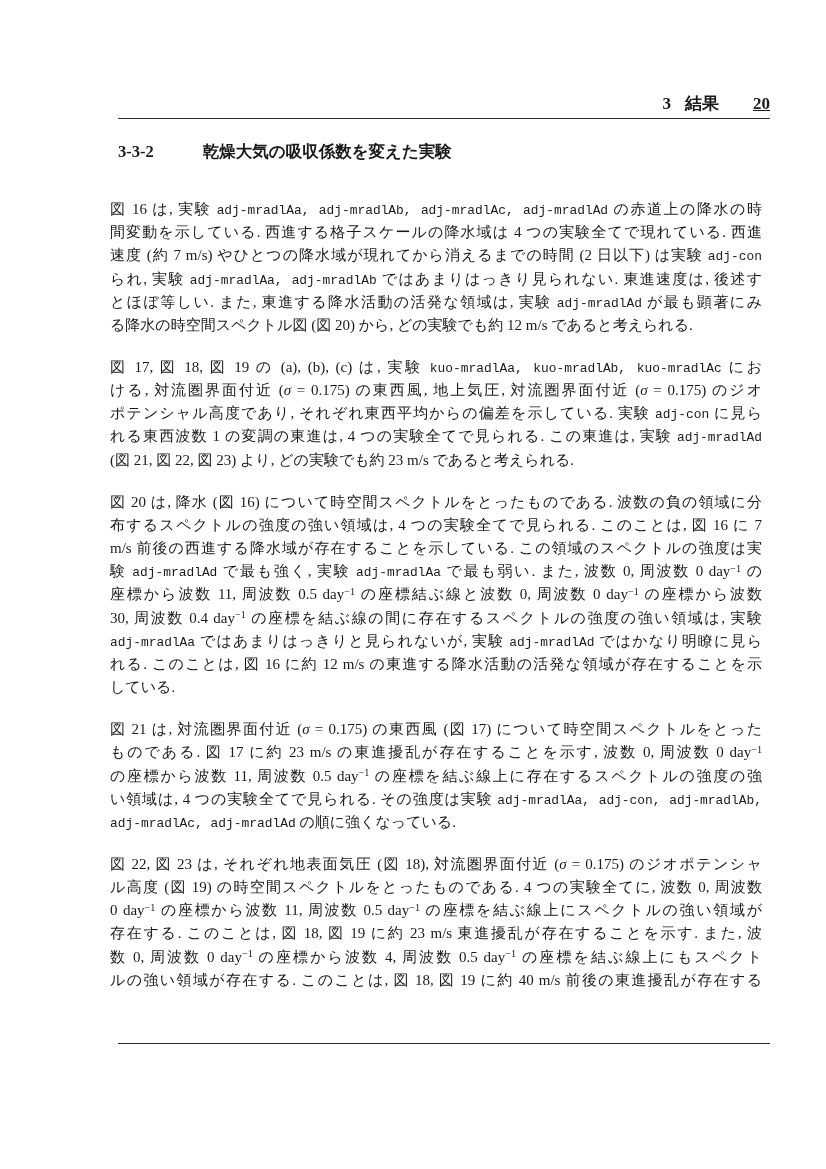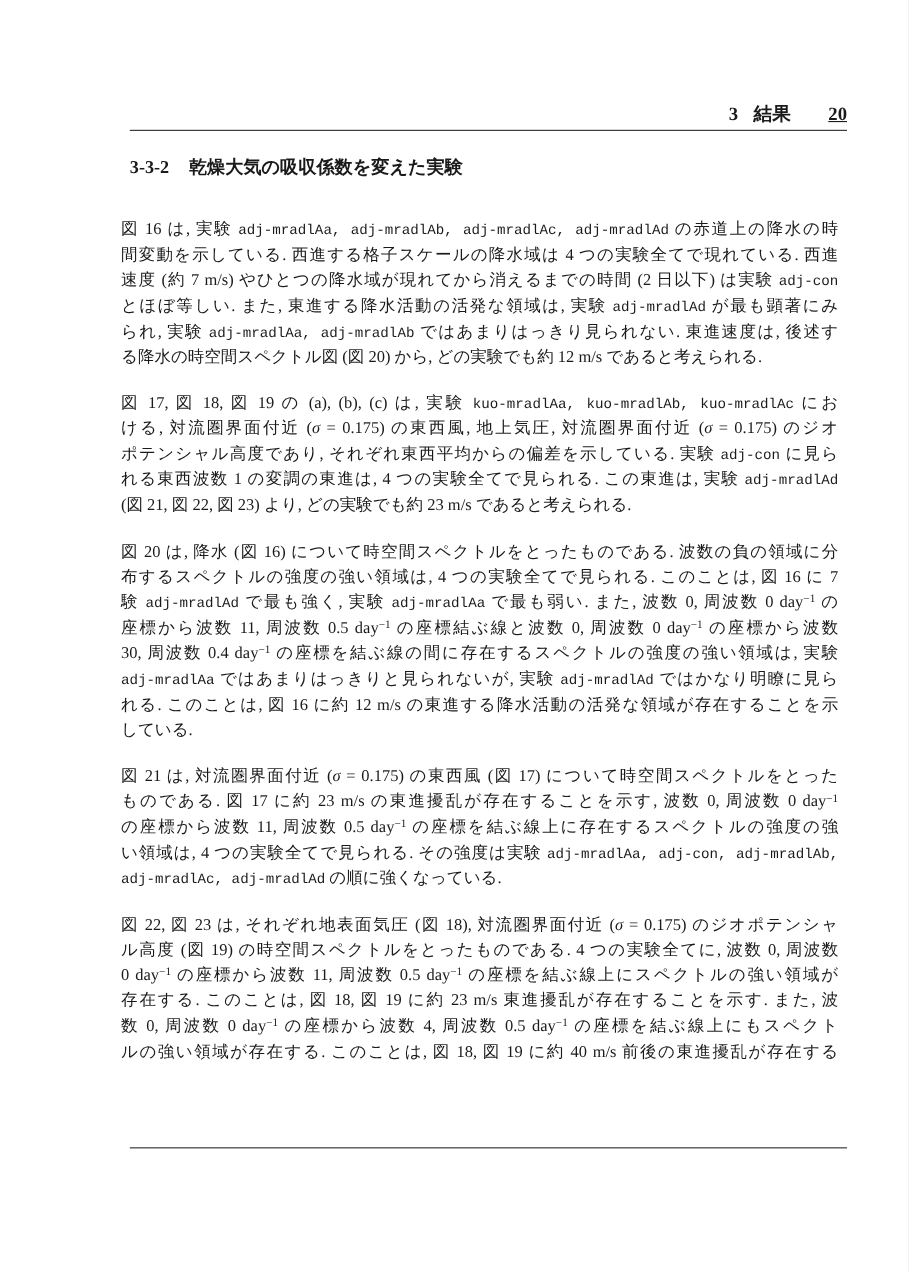"乾燥大気の吸収係数を変えた実験" .secheading .ttl { margin-left: none -> 31px }
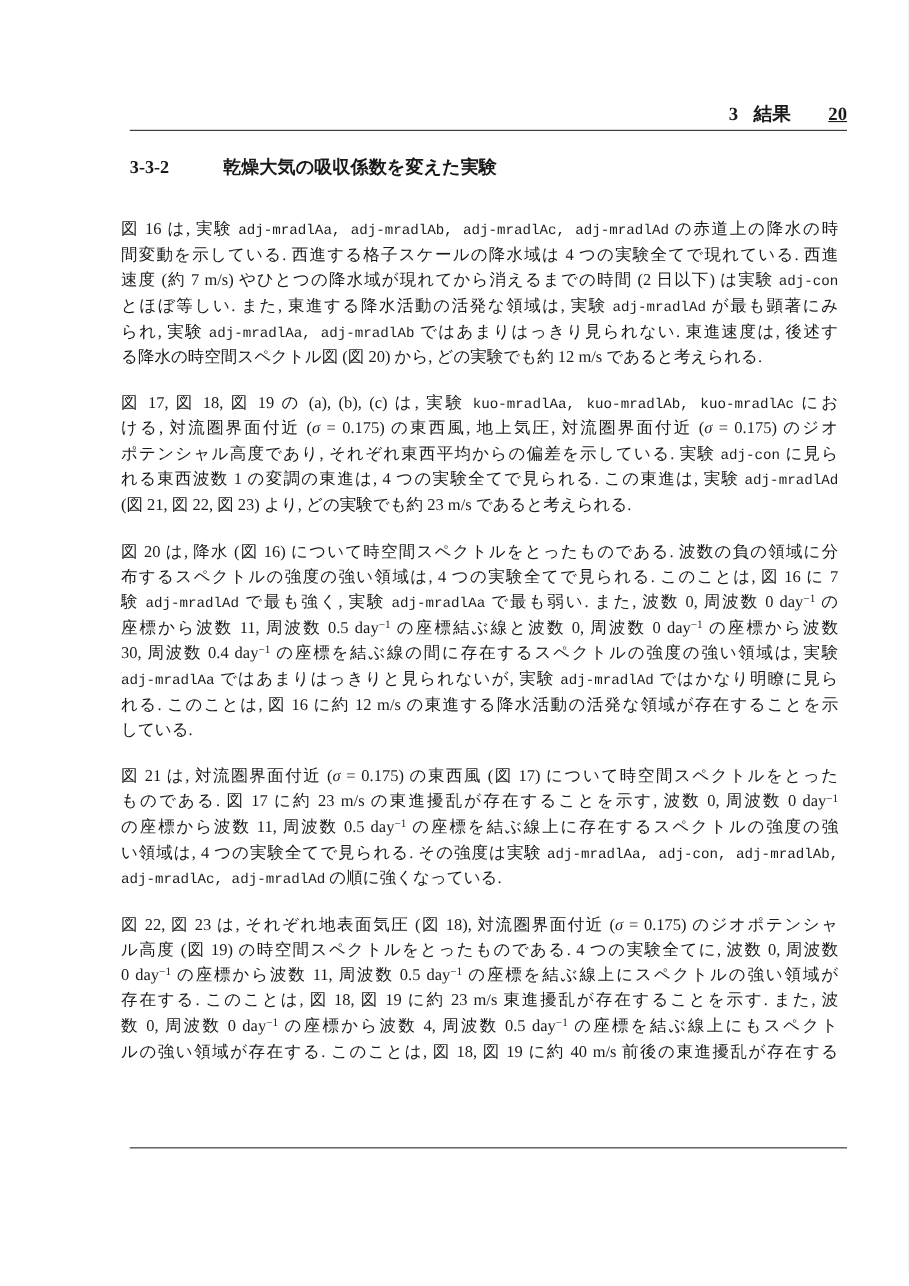"とほぼ等しい. また, 東進する降水活動の活発な領域は, 実験" div.line { order: before "られ, 実験 adj-mradlAa, adj-mradlAb" -> after "られ, 実験 adj-mradlAa, adj-mradlAb" }
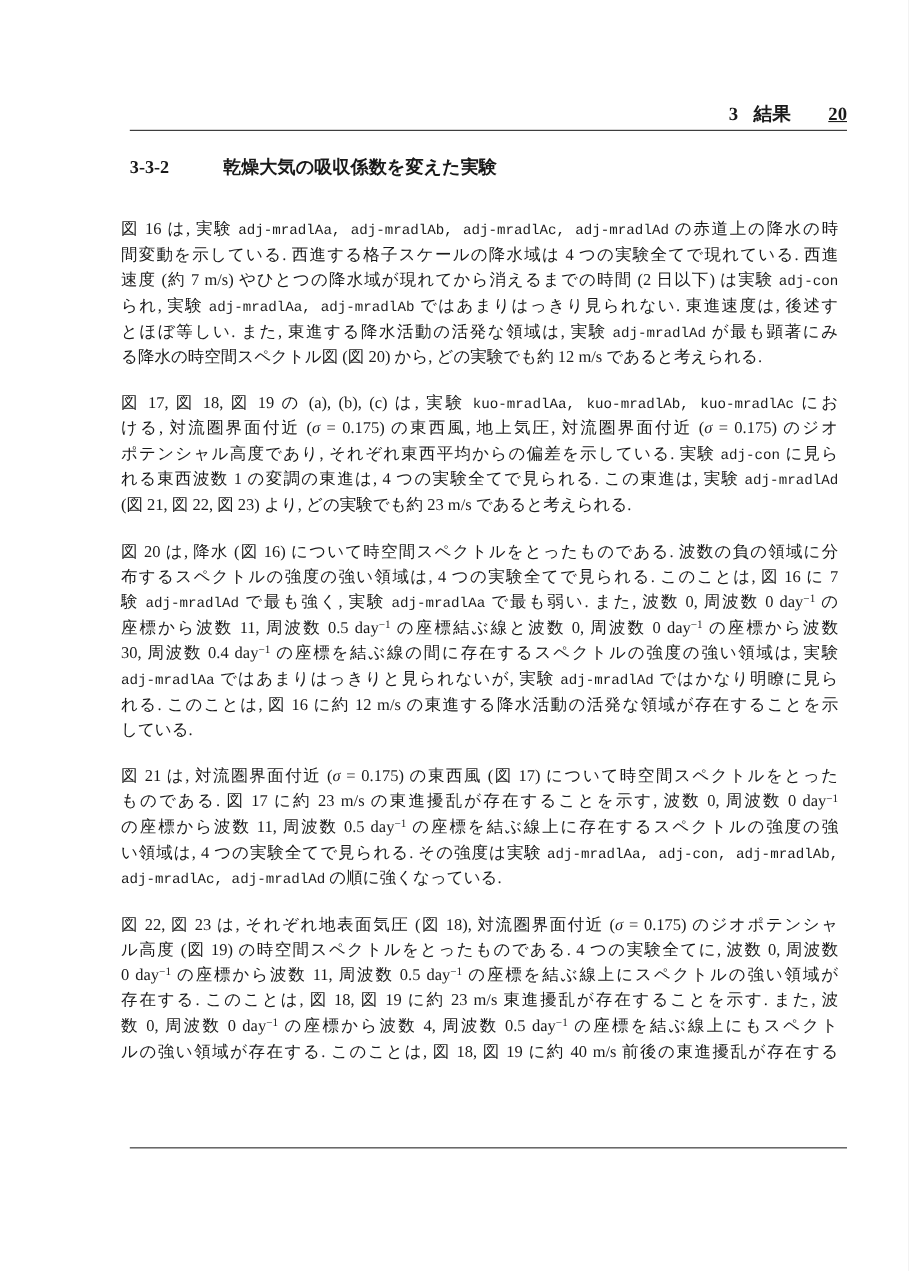"m/s 前後の西進する降水域が存在することを示している." div.line { html: none -> <div><span>m/s 前後の西進する降水域が存在することを示している. この領域のスペクトルの強度は実</span></div> }
